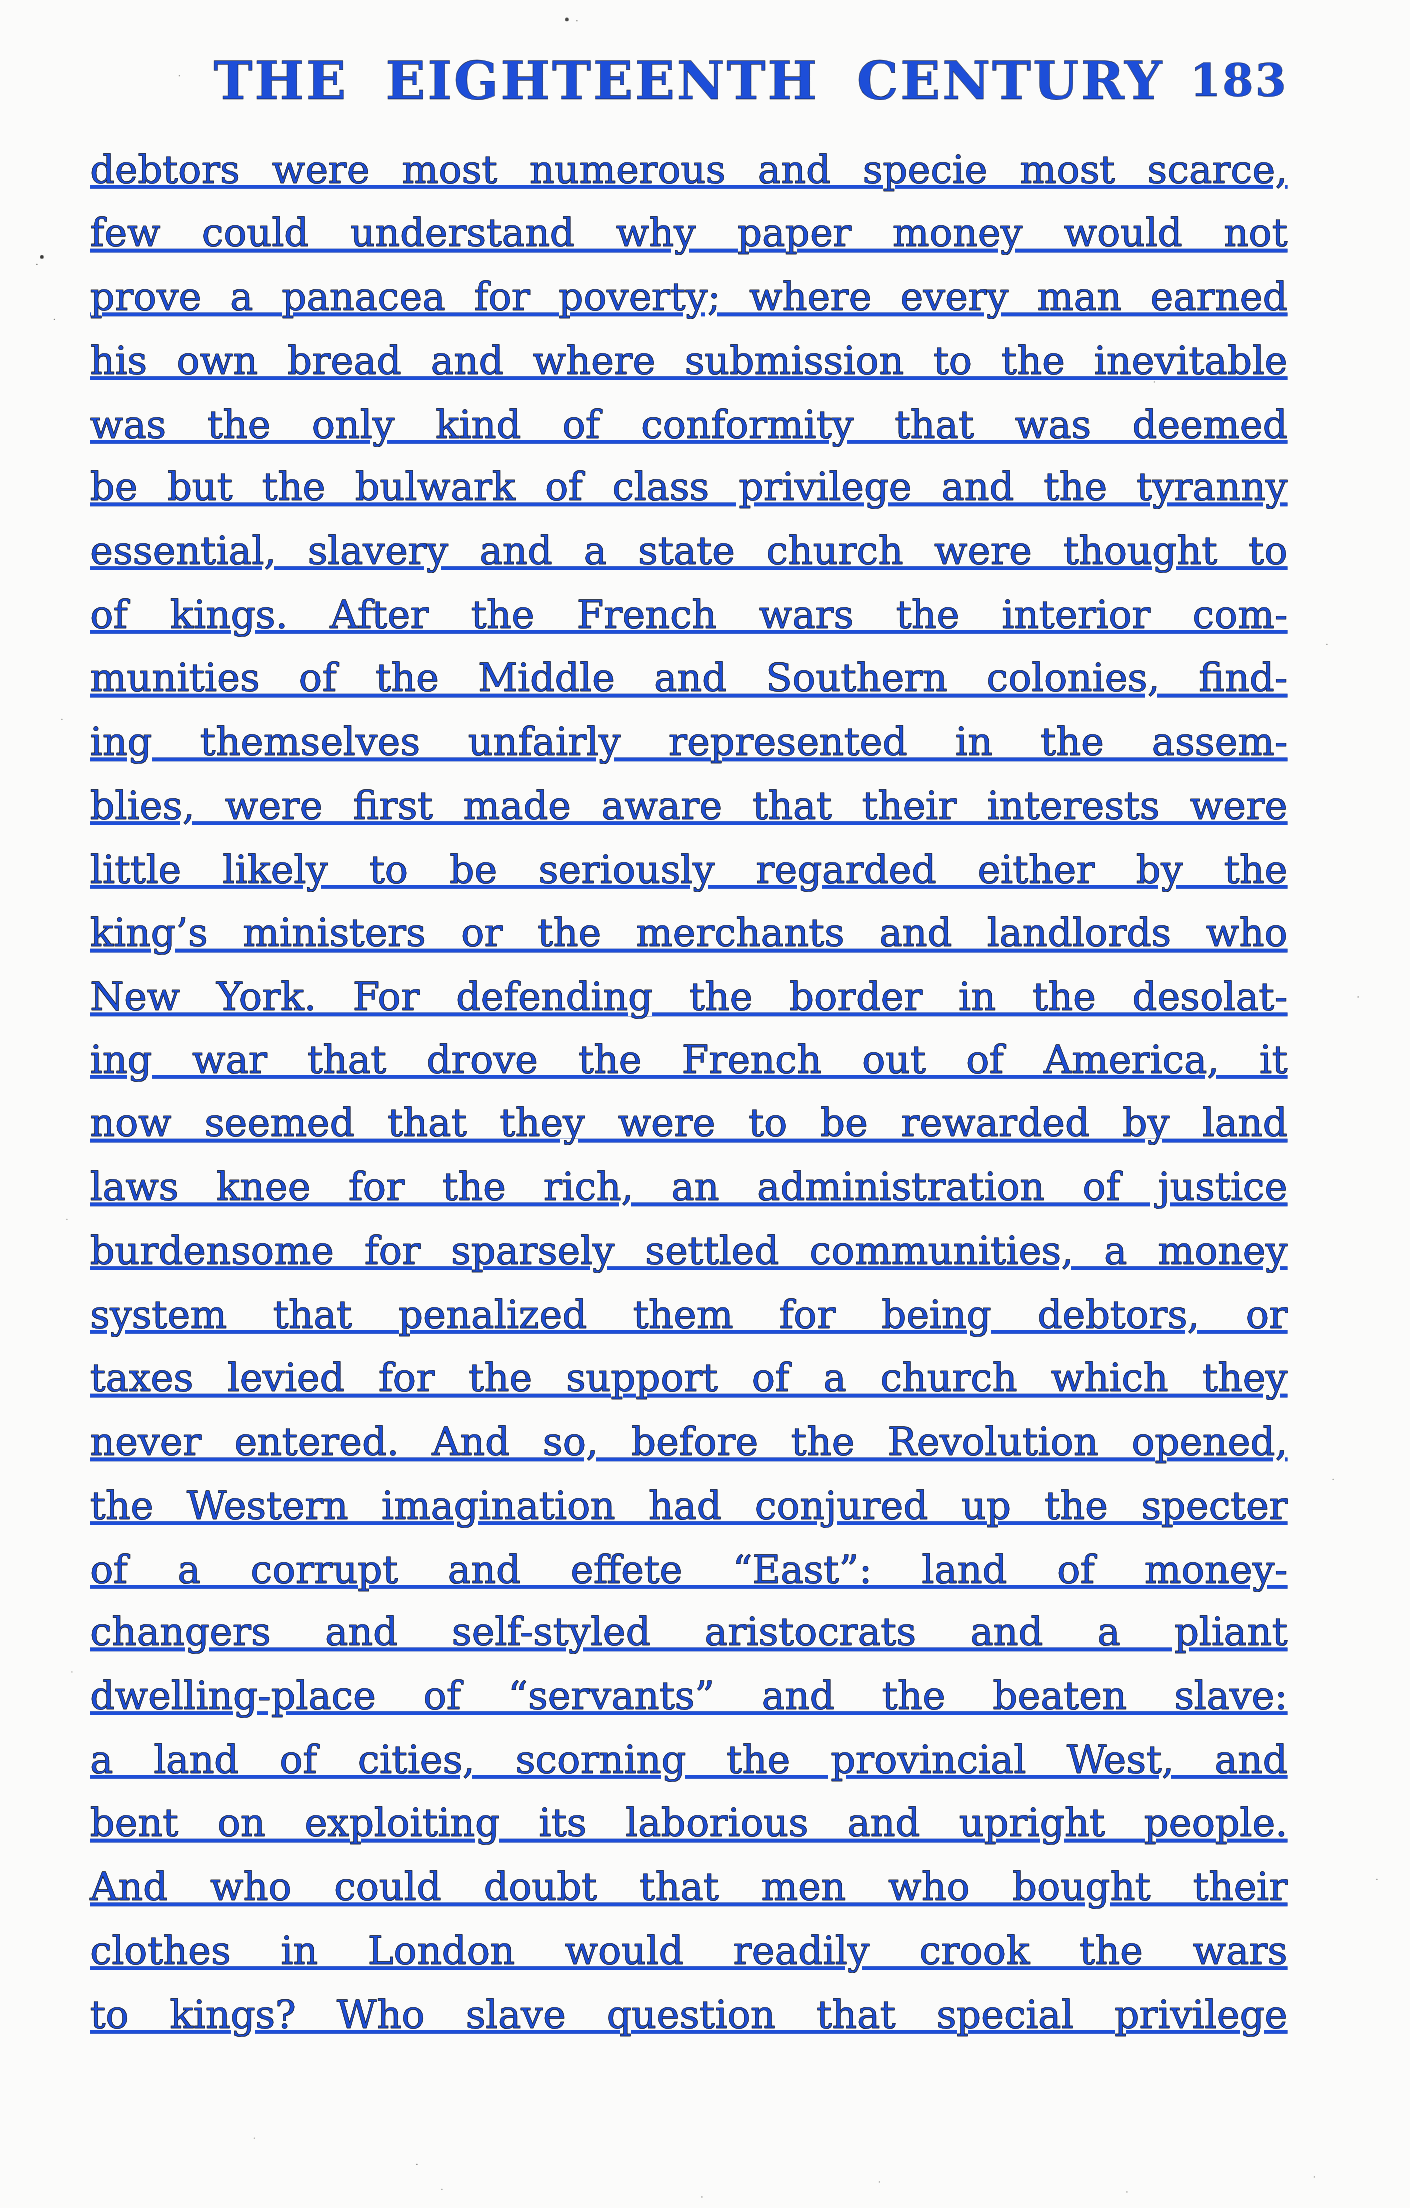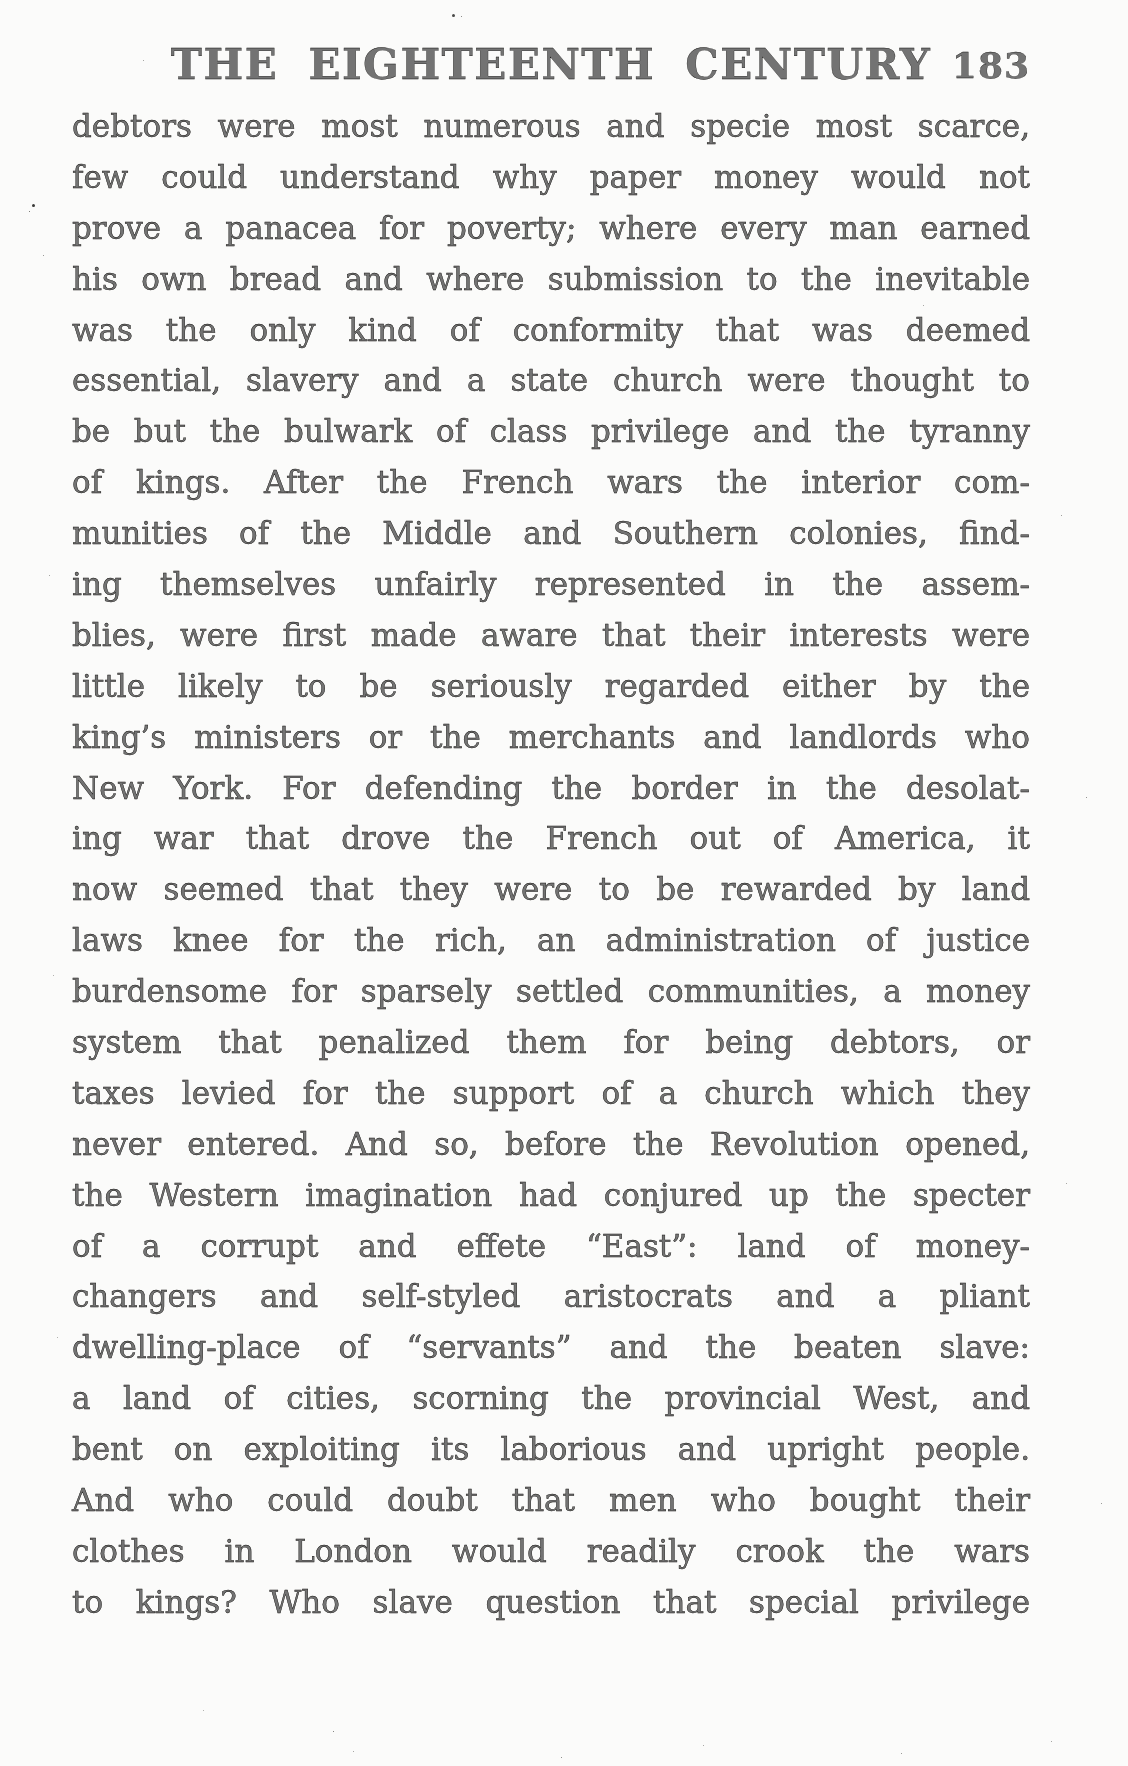"THE EIGHTEENTH CENTURY" .page { color: #737373 -> #1d4ed8 }
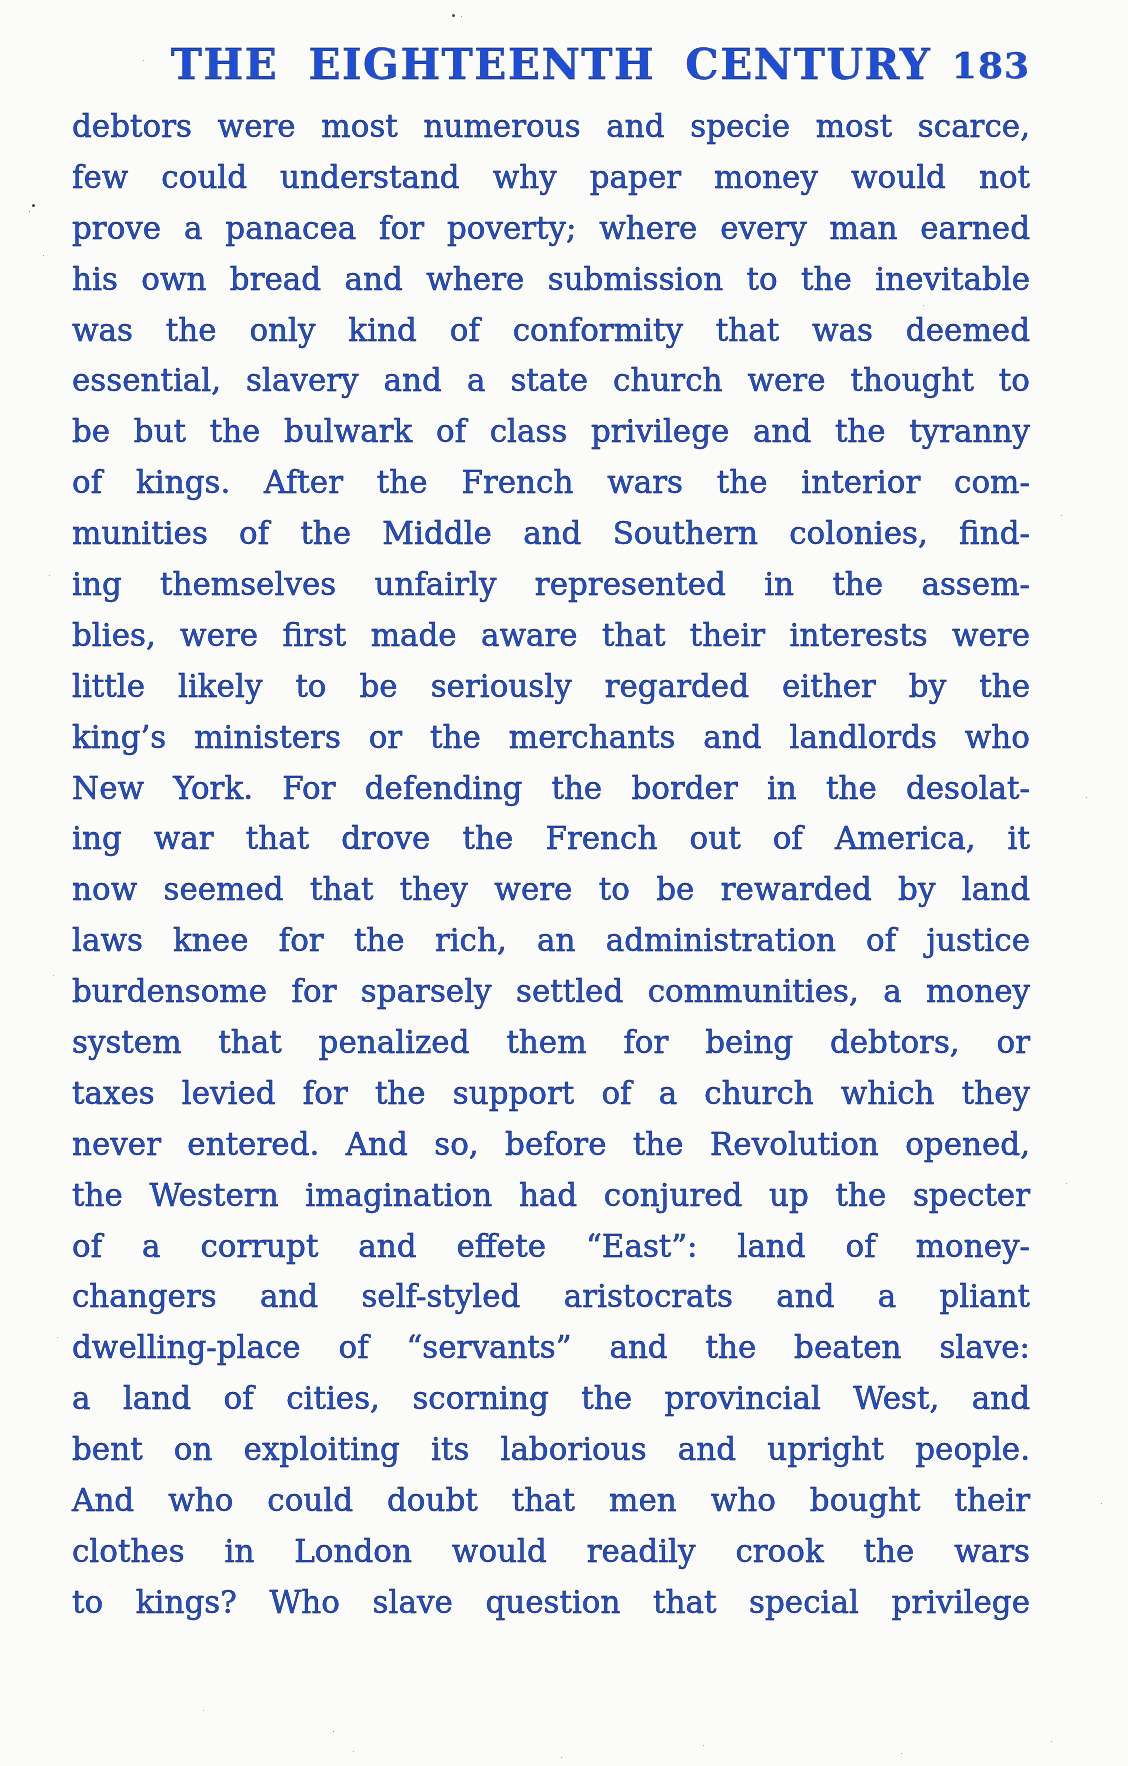"debtors were most numerous and" .bodytext { margin-top: 11px -> 21px; text-decoration: none -> underline }
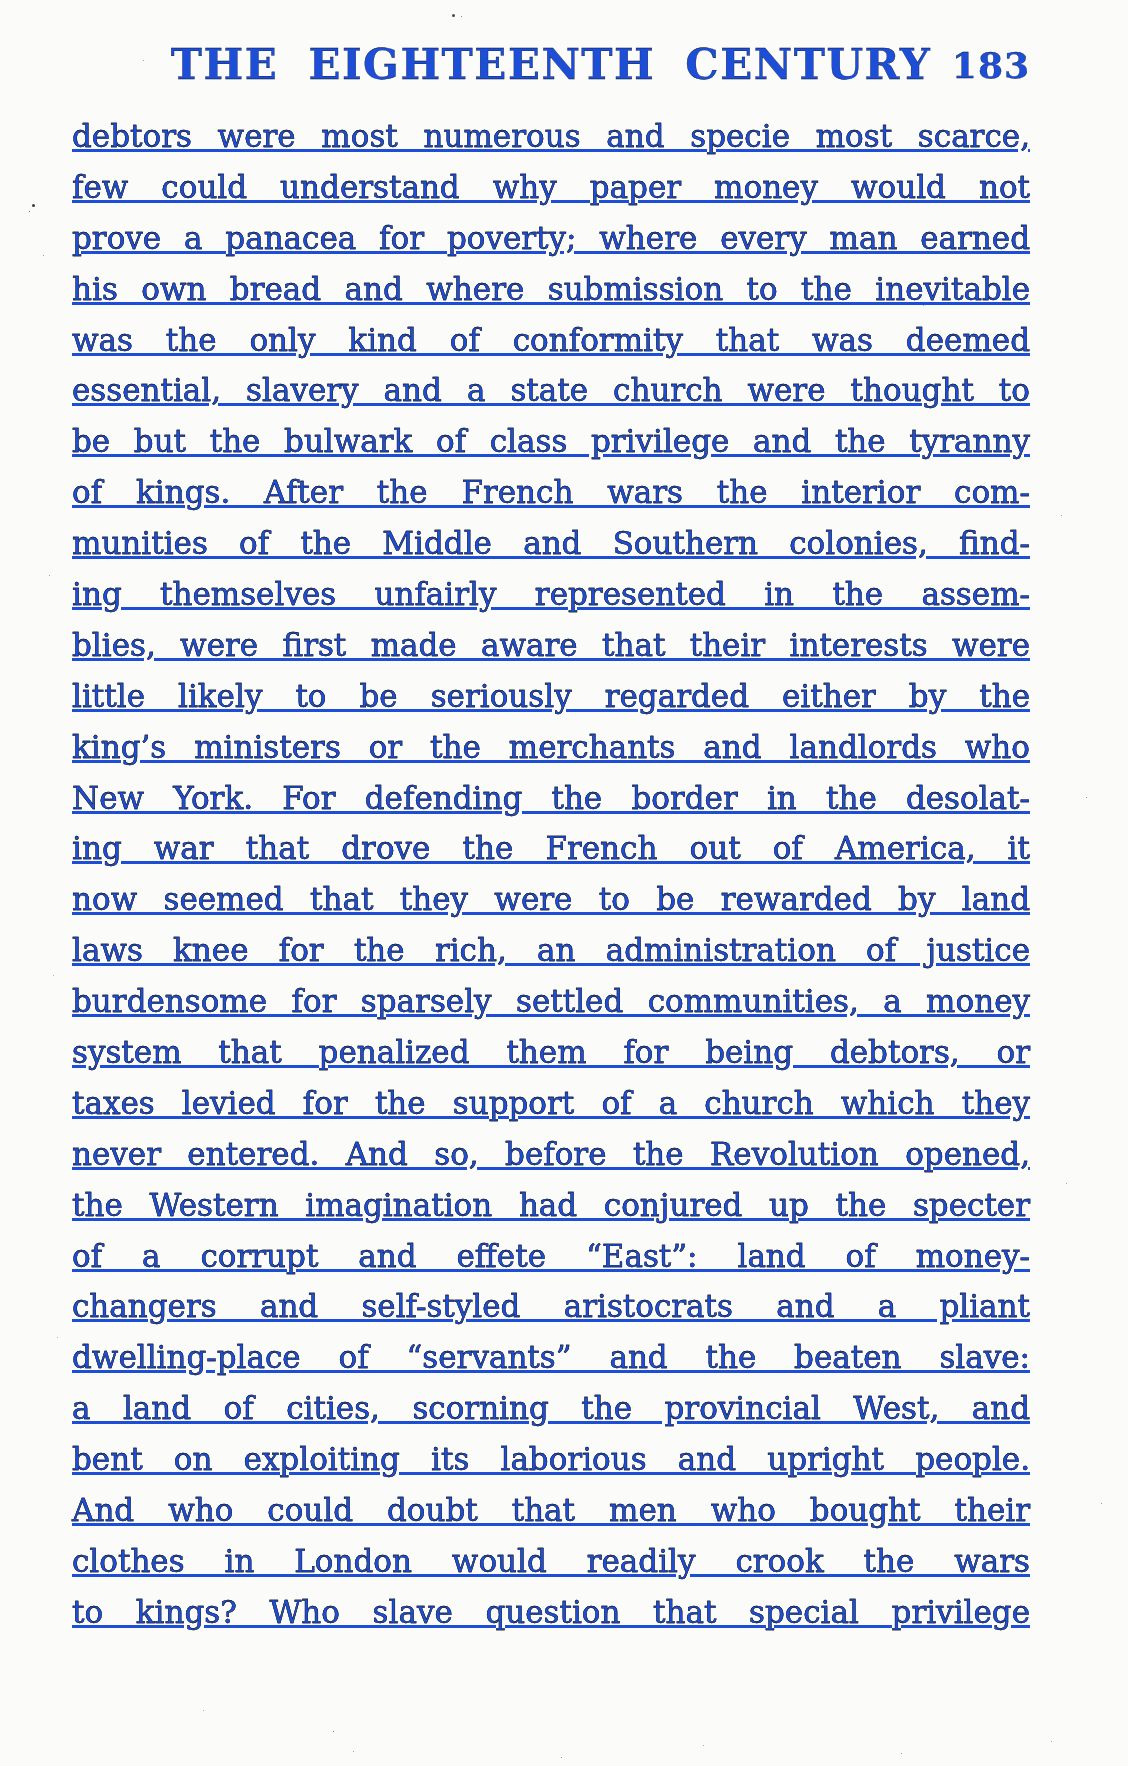"essential, slavery and a state" div.line { order: before "be but the bulwark of" -> after "be but the bulwark of" }
